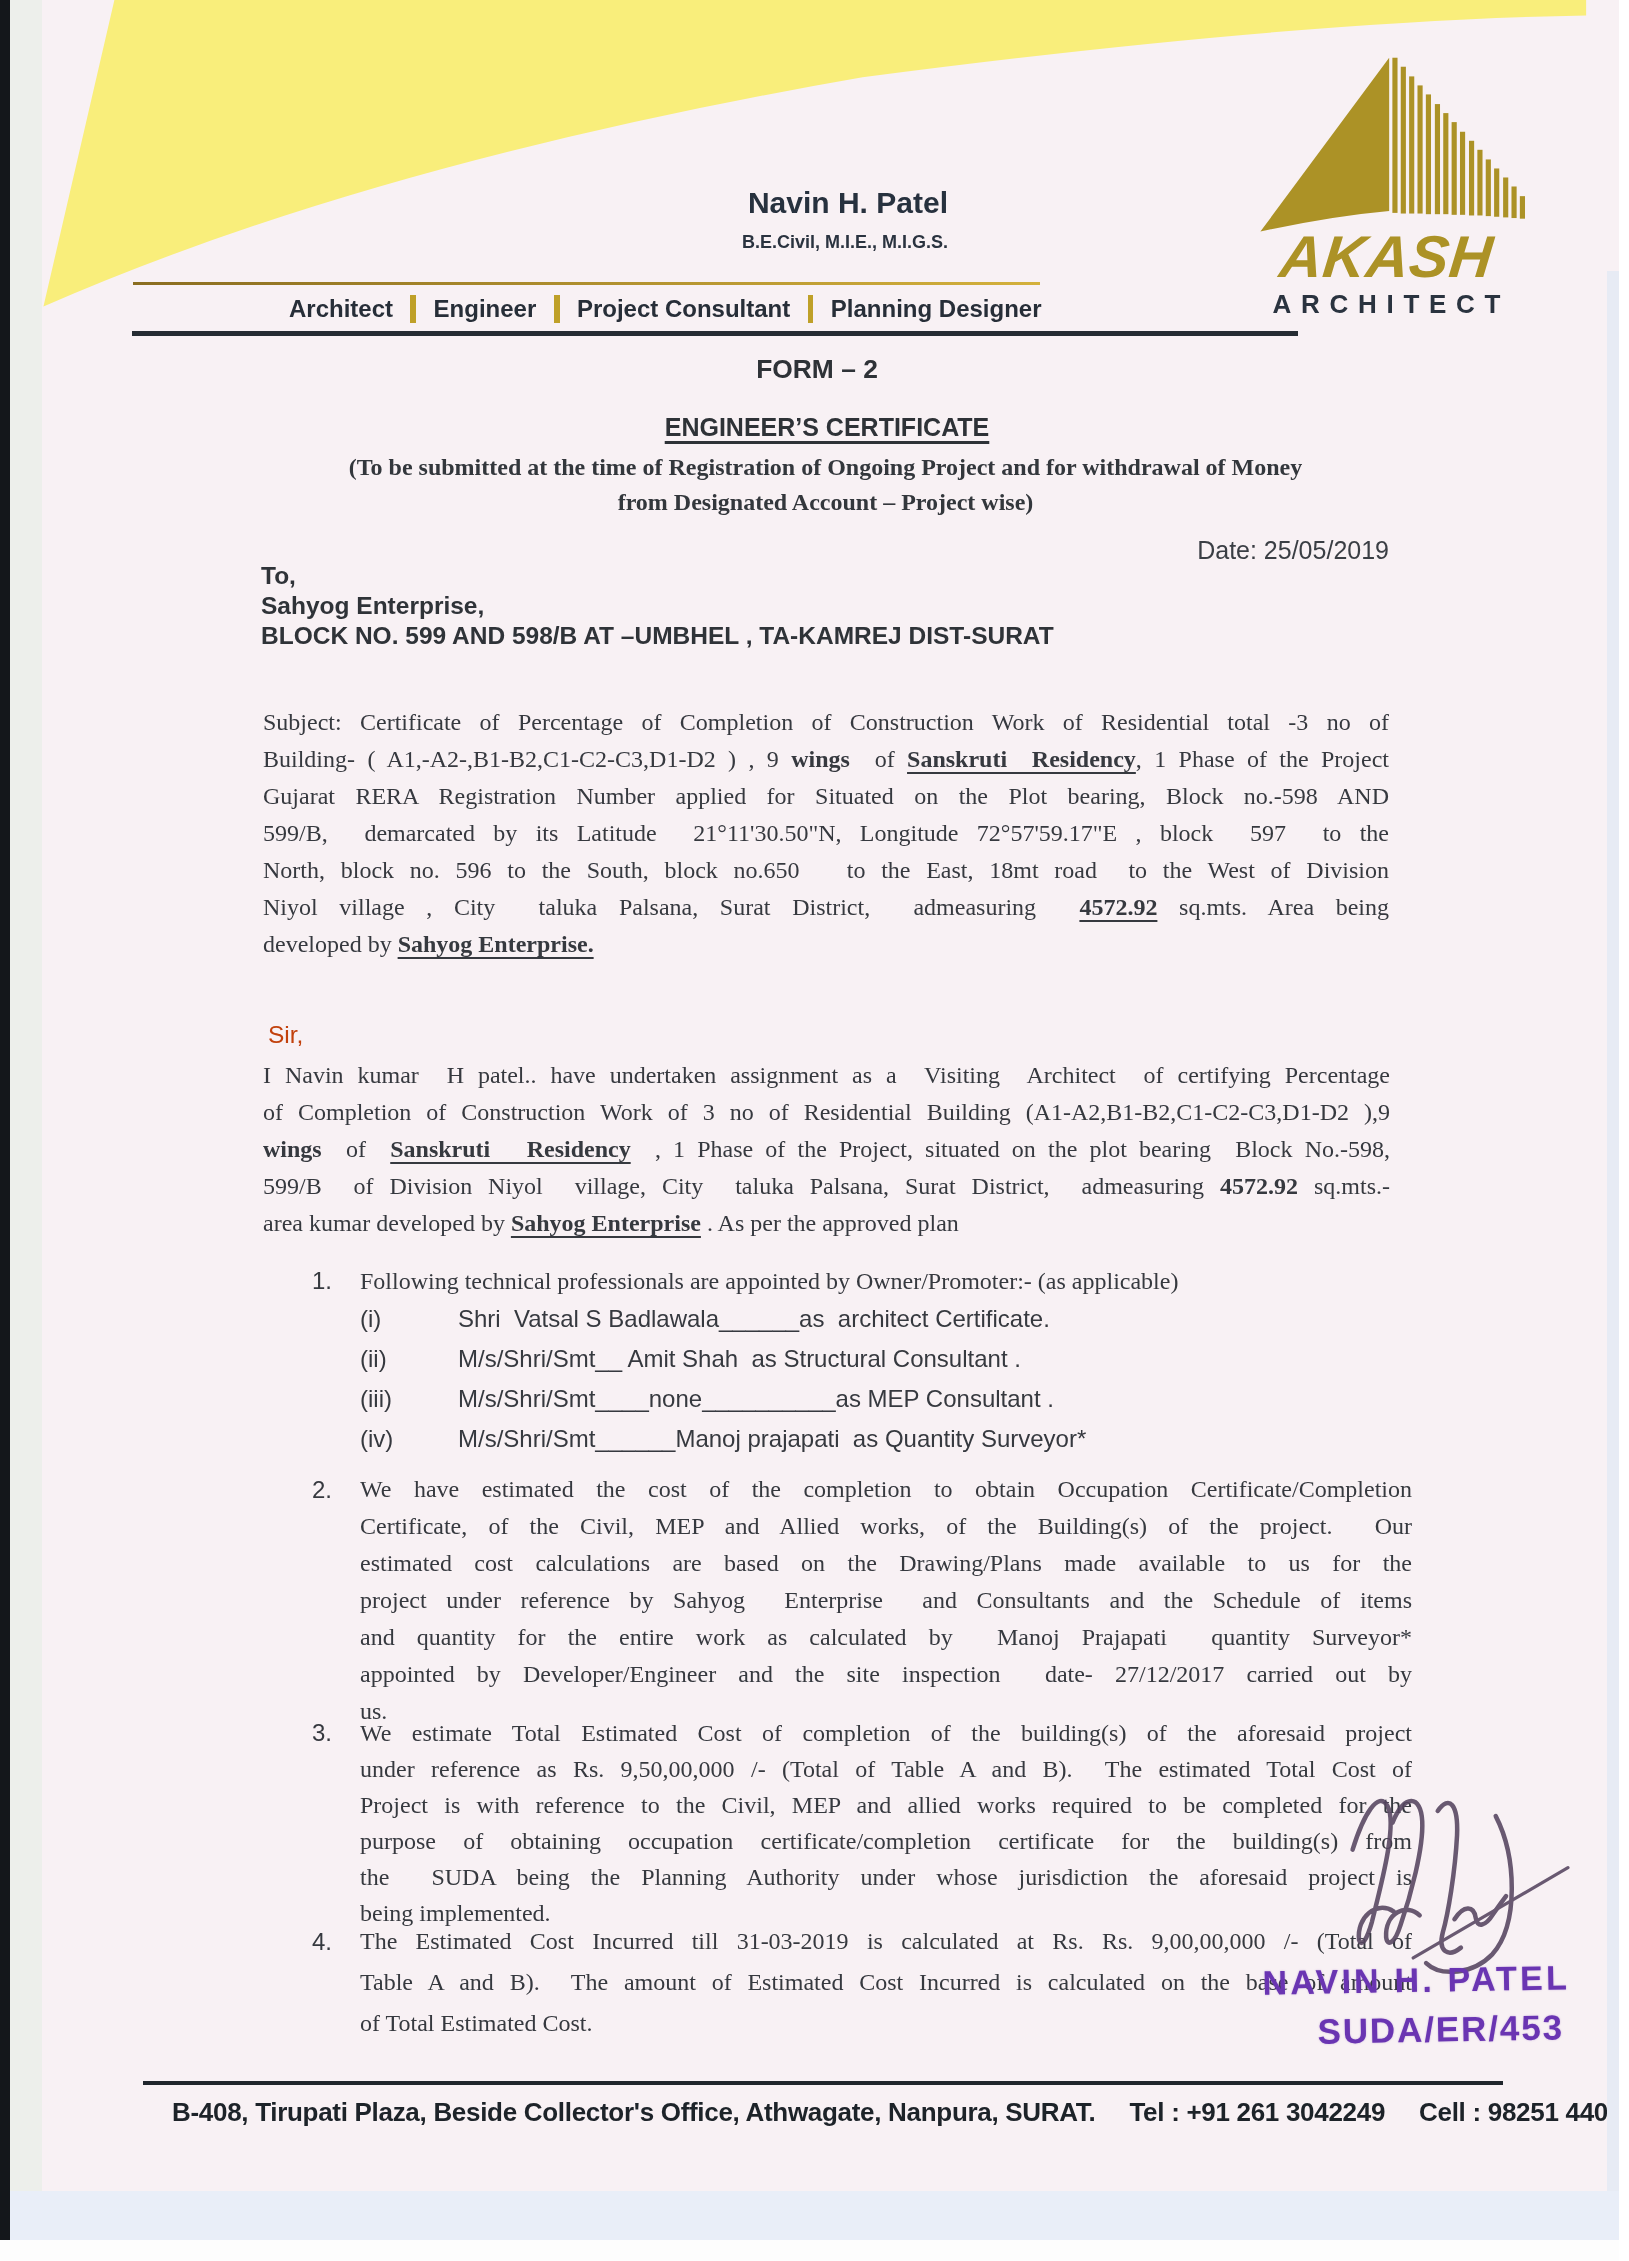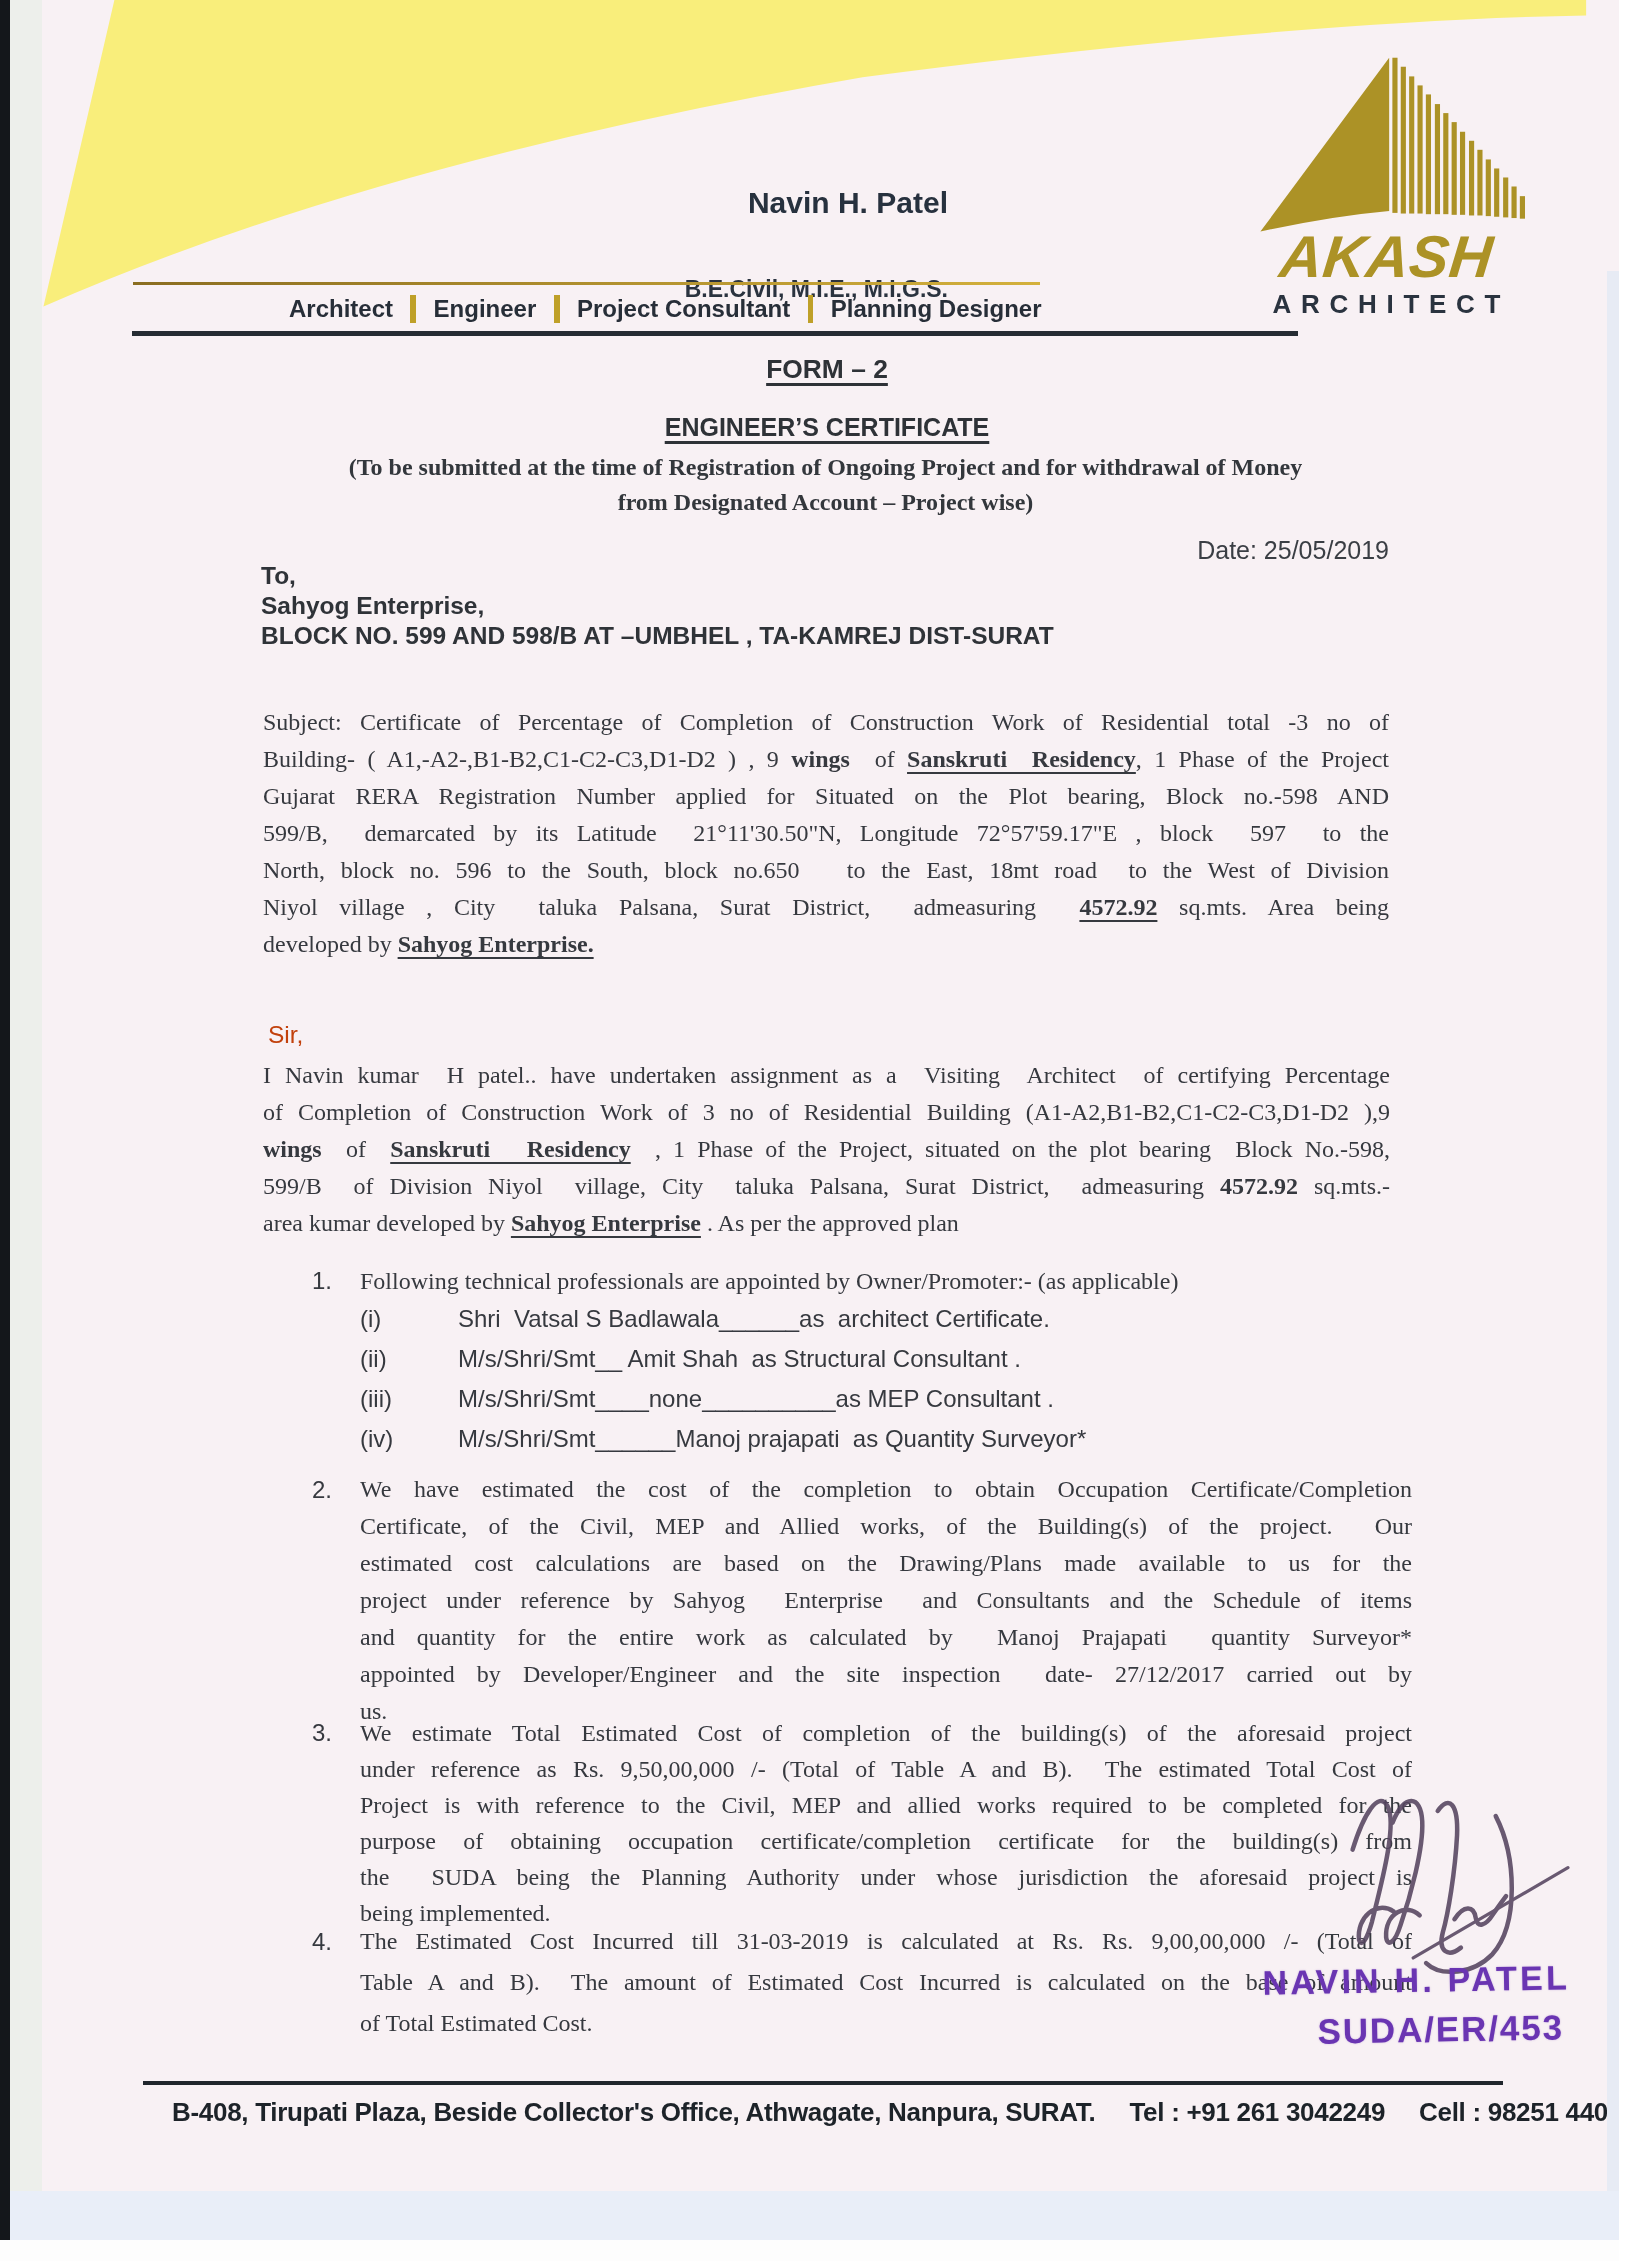"B.E.Civil, M.I.E., M.I.G.S." .hdr-creds { font-size: 23px -> 18px; margin-top: 44px -> none }
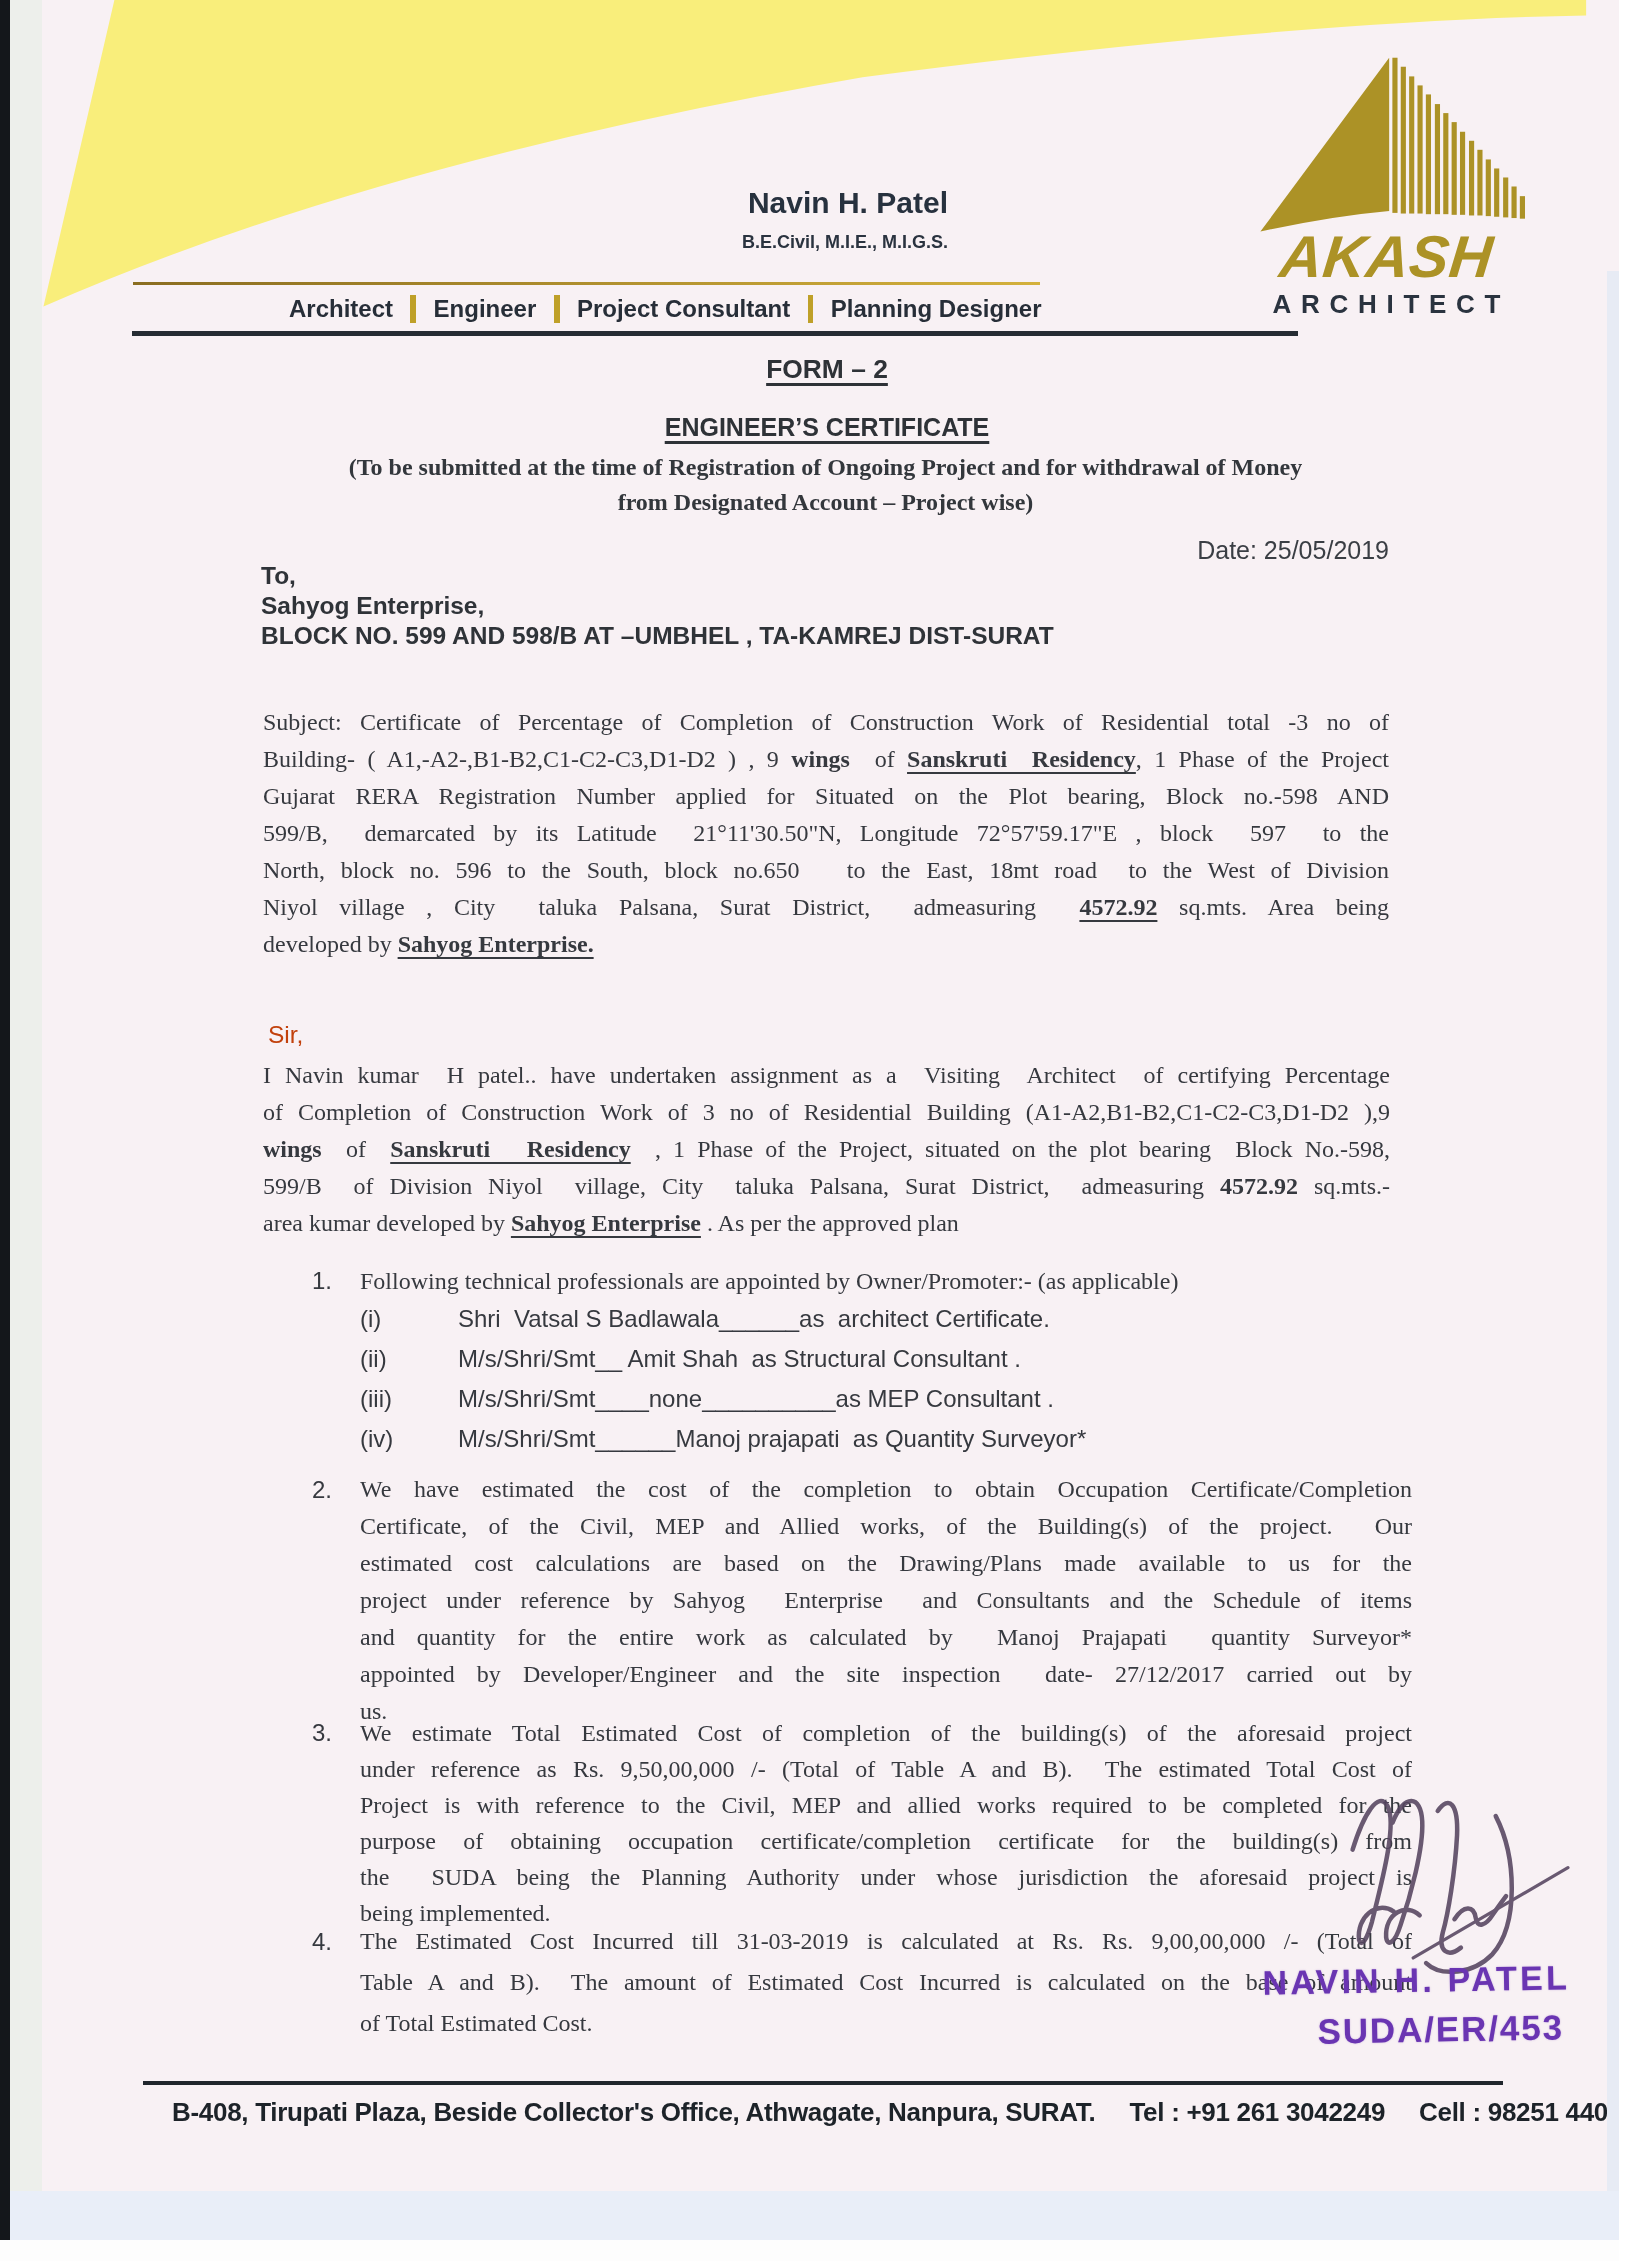"FORM – 2" .h-form { left: 261px -> 251px; text-decoration: underline -> none }
